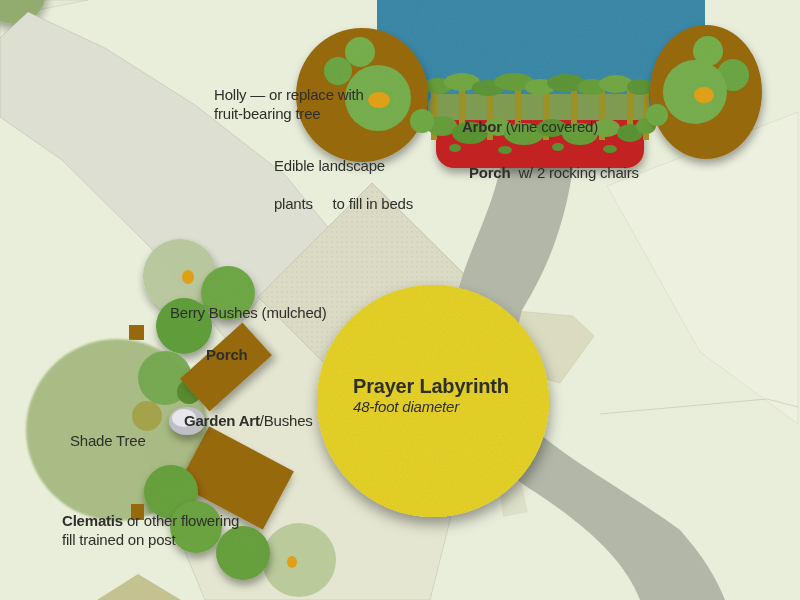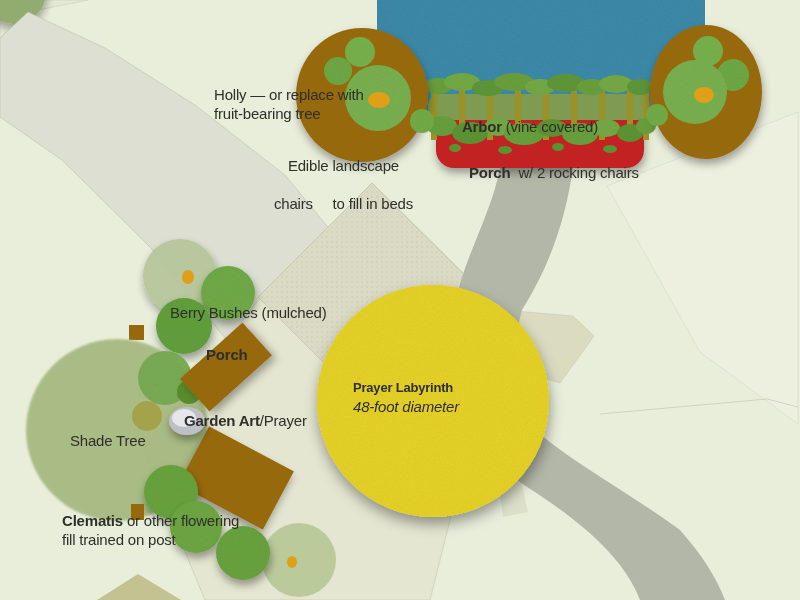"Arbor (vine covered)" .pre { text-align: center -> none }
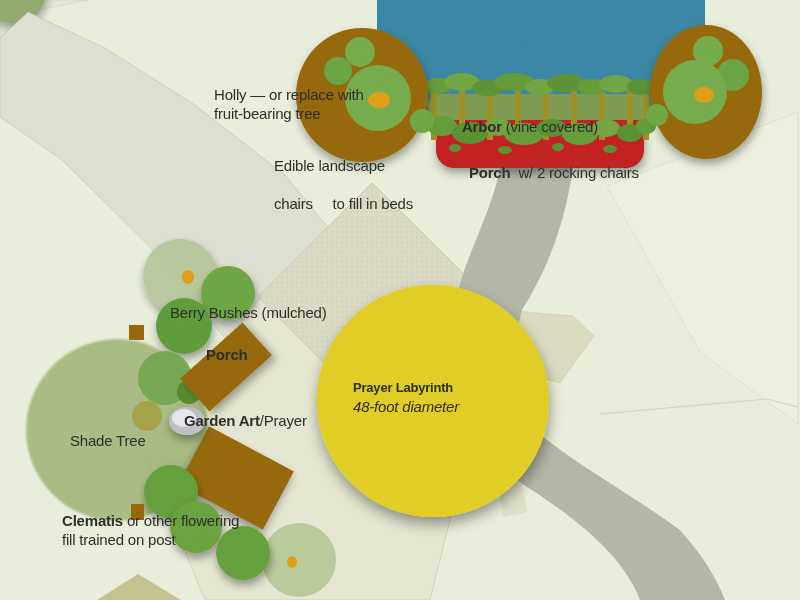"chairs to fill in beds" span { text: chairs -> plants }
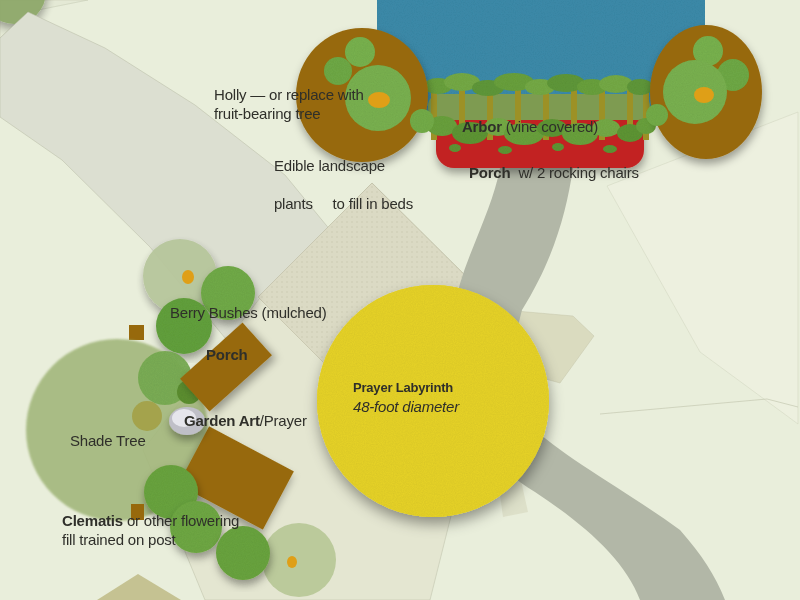"Prayer Labyrinth" .big { font-size: 13px -> 20px }
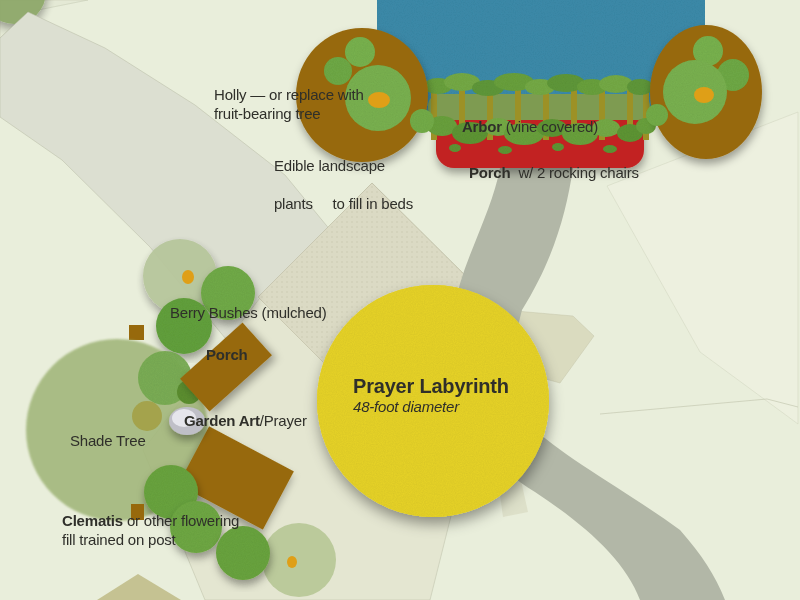"/Prayer" span { text: /Prayer -> /Bushes }
